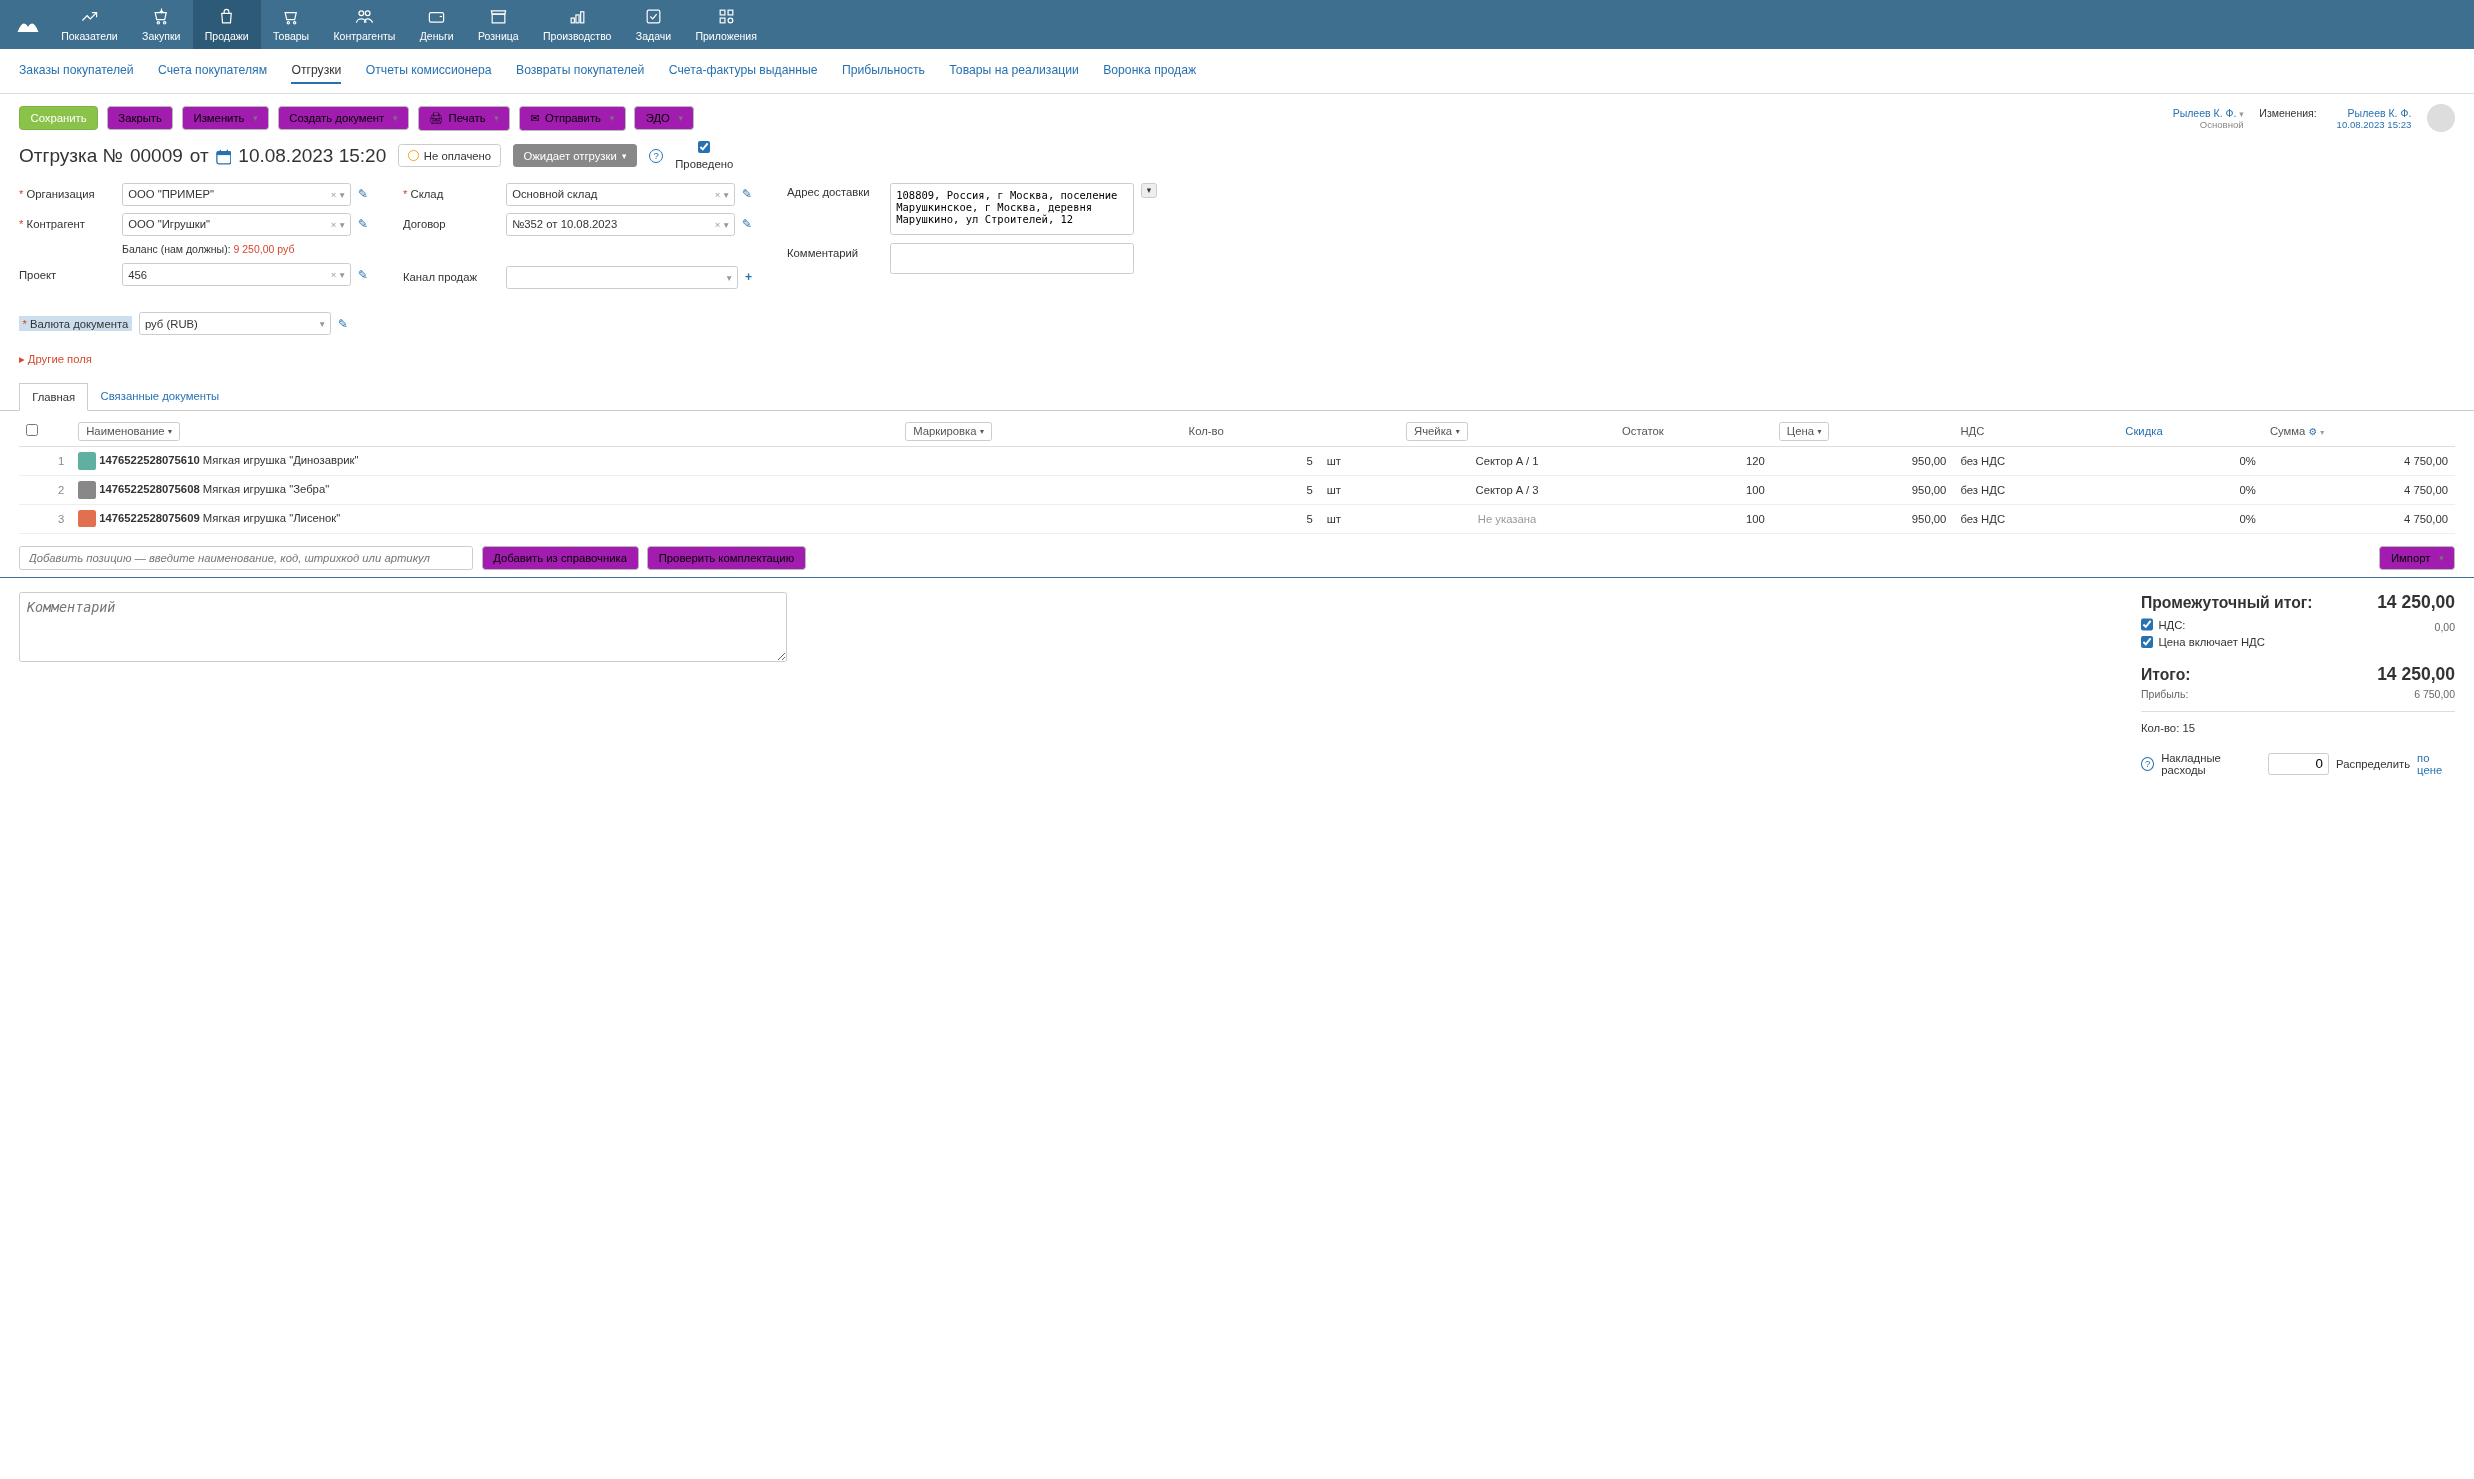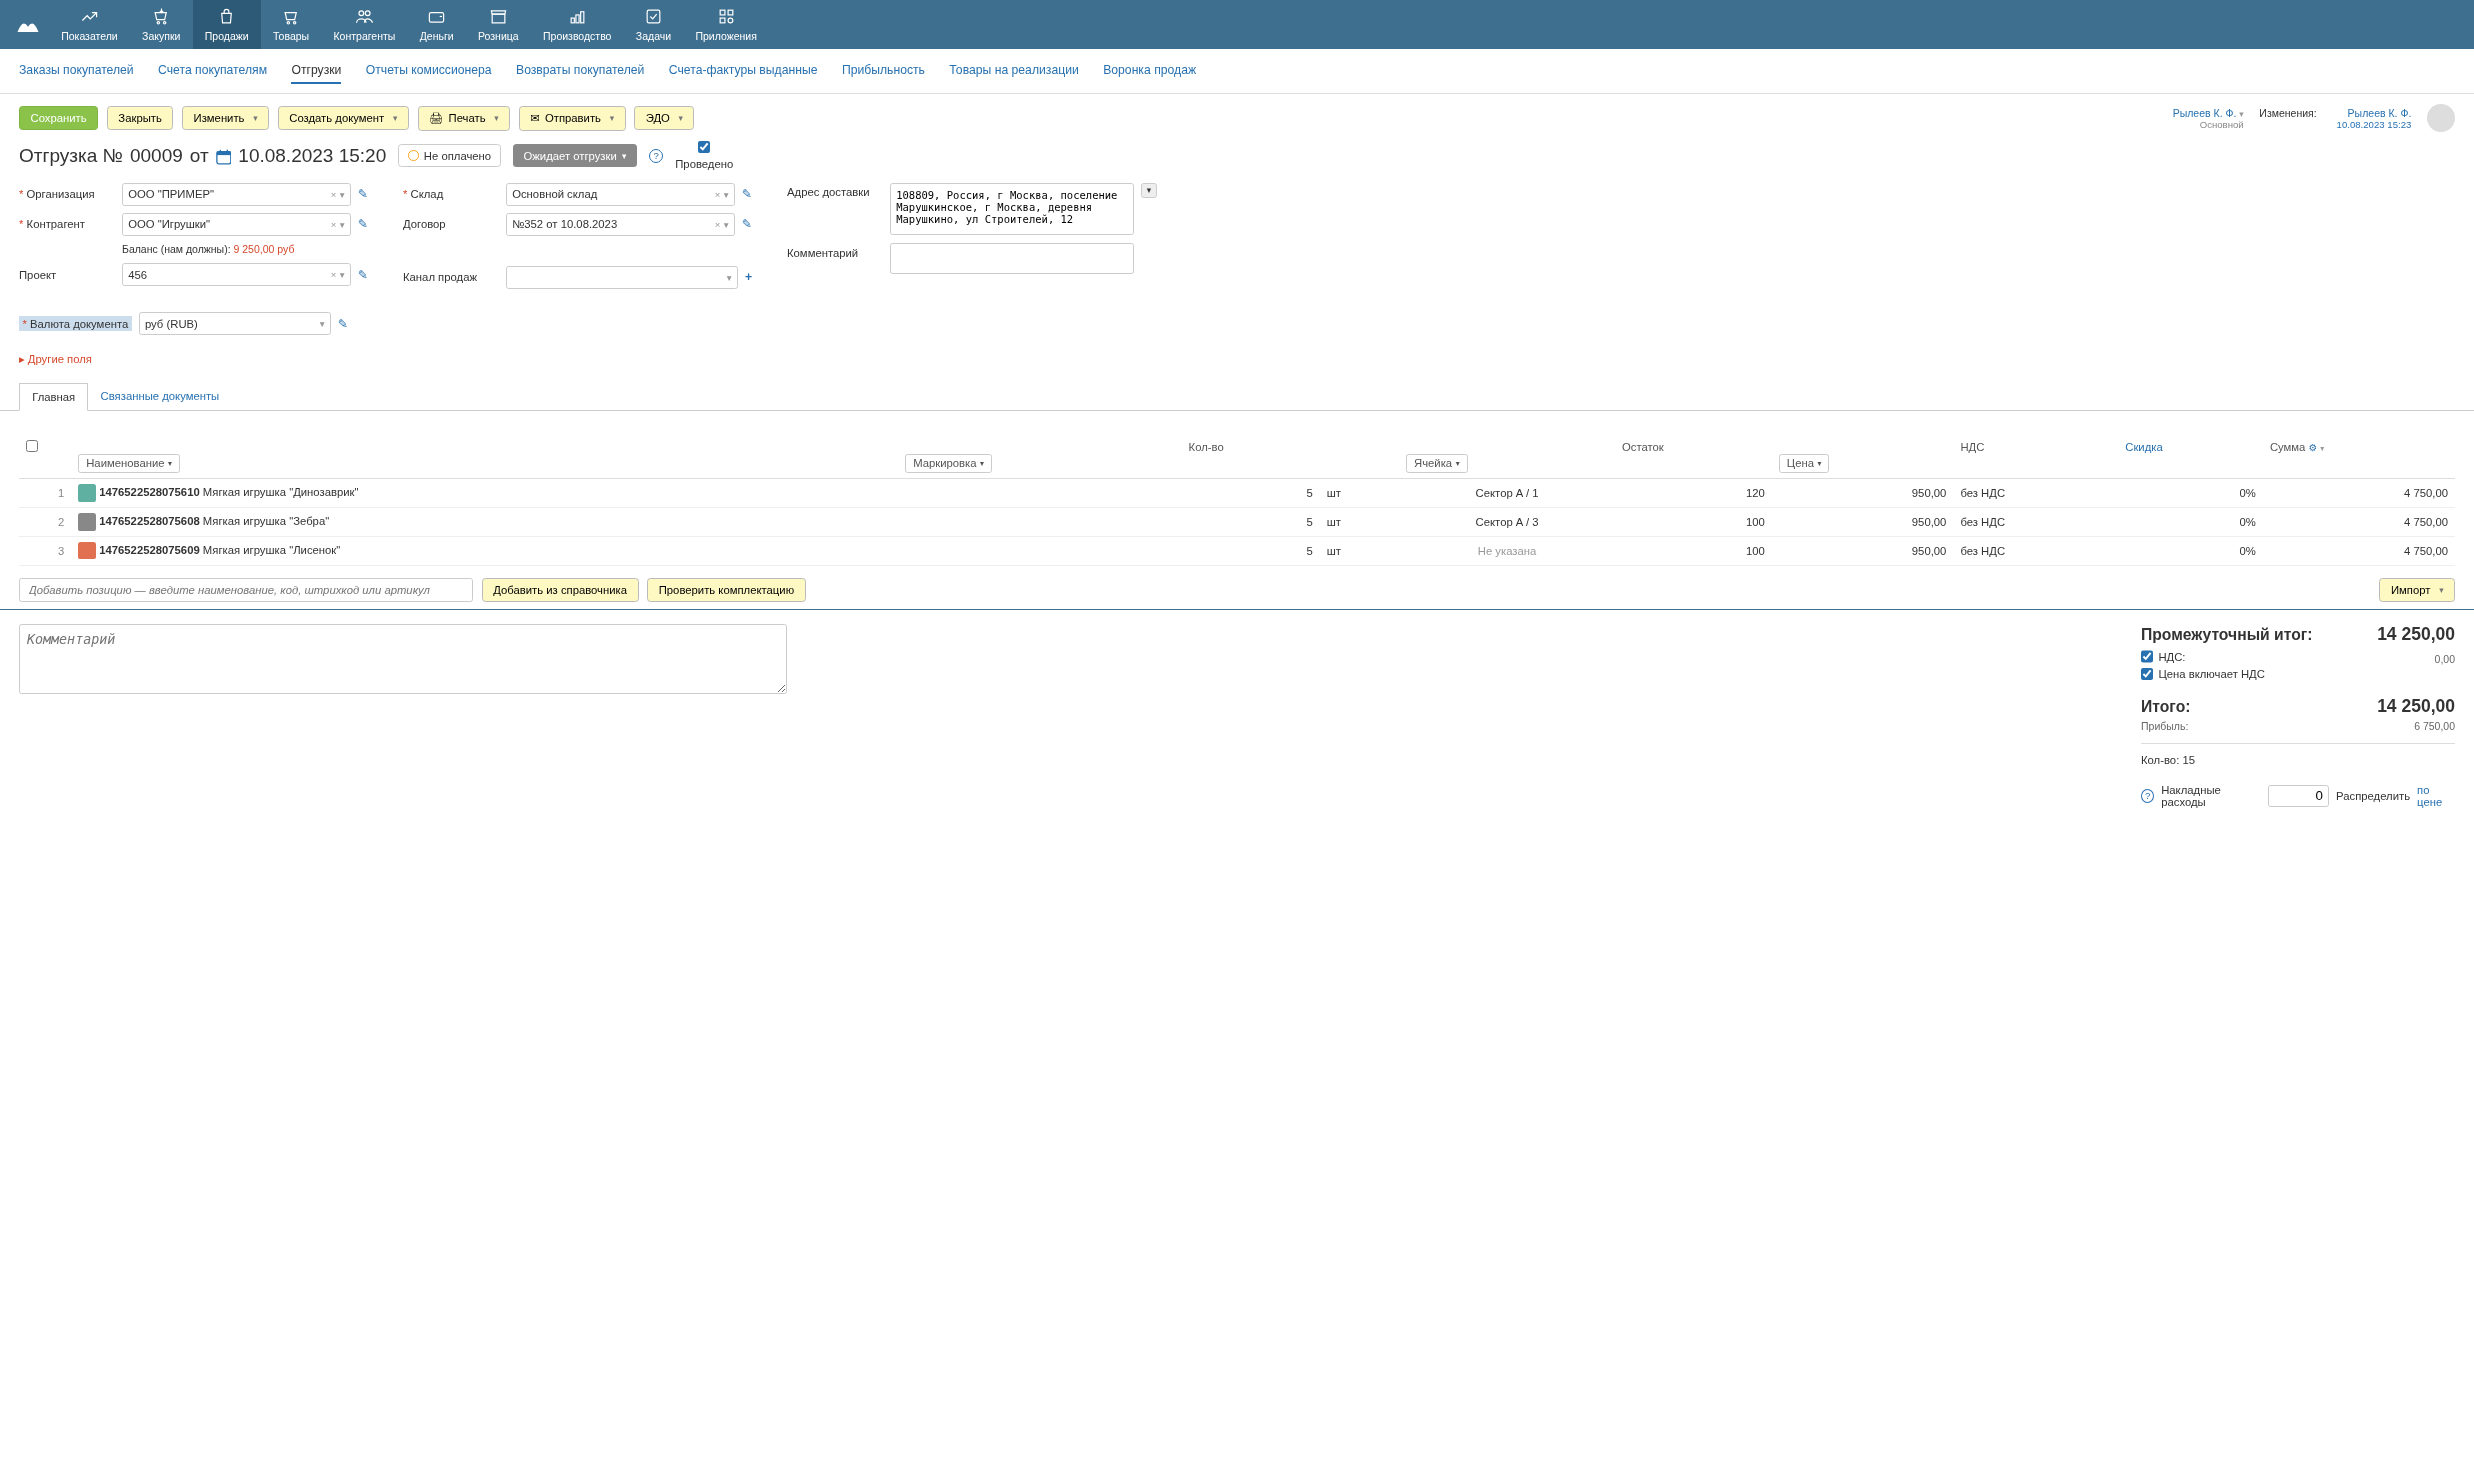"Закрыть" .btn { background: #fef9c3 -> #a21caf }
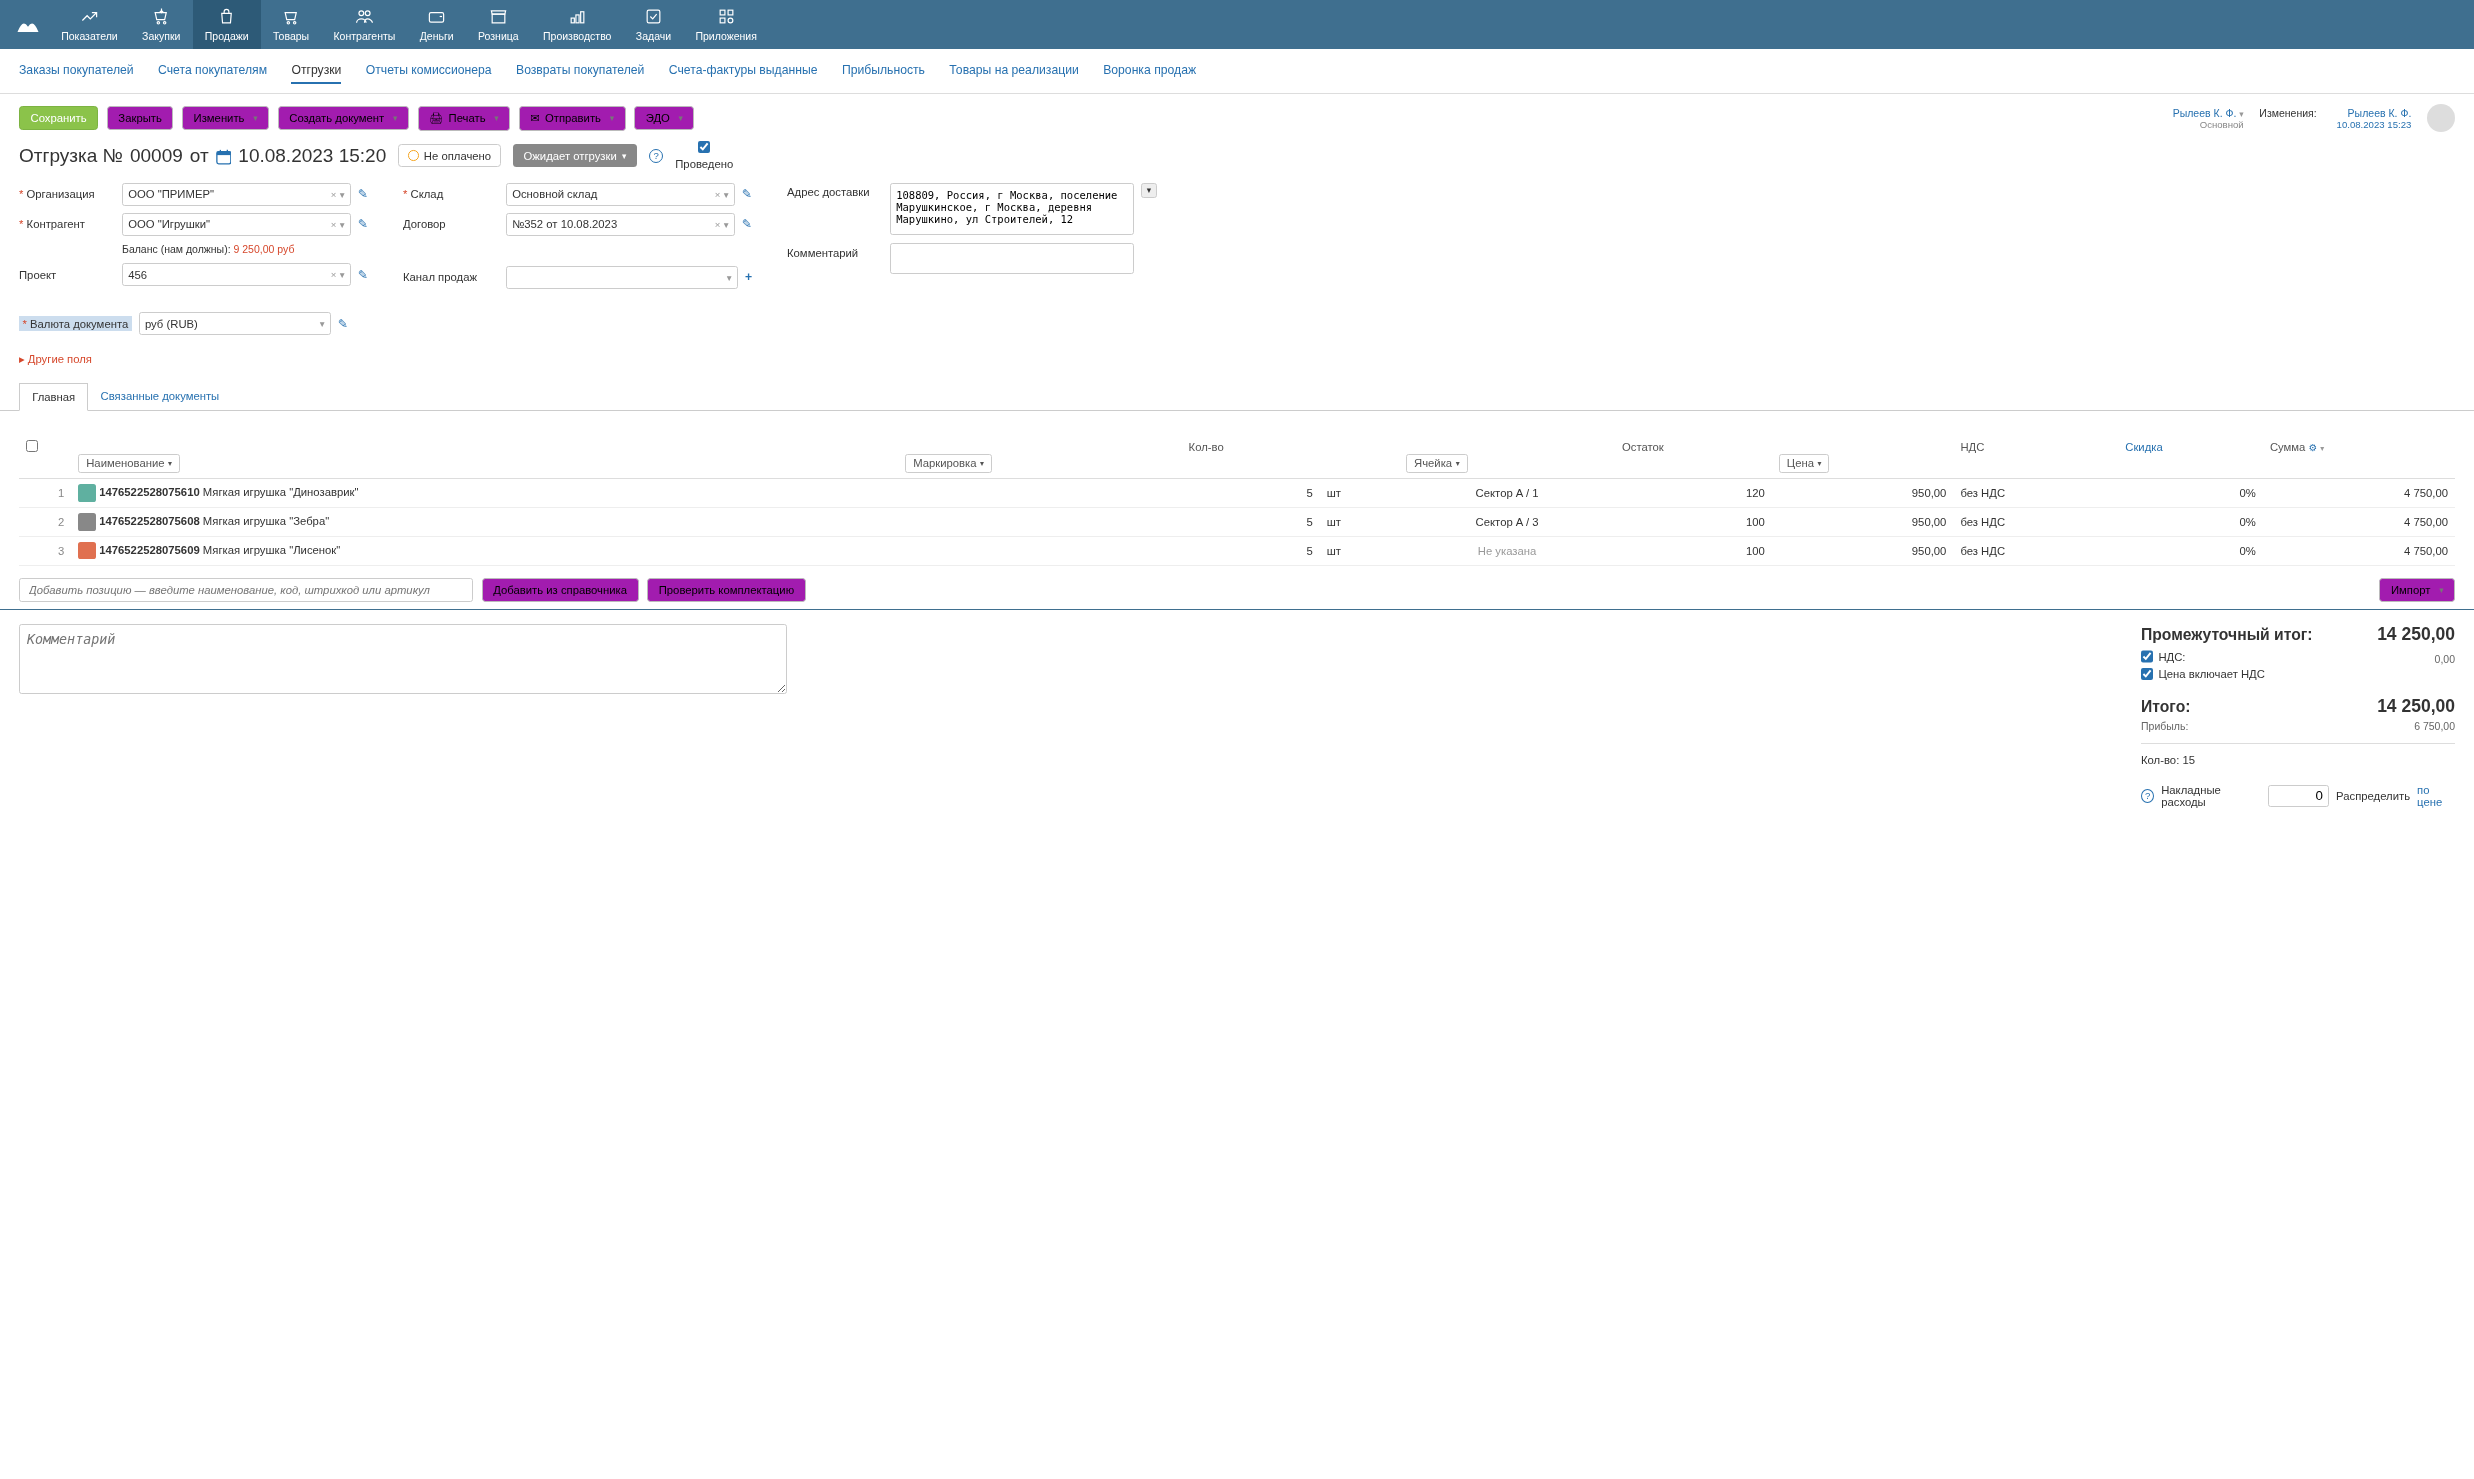"Наименование" .th-box { margin-top: 32px -> none }
